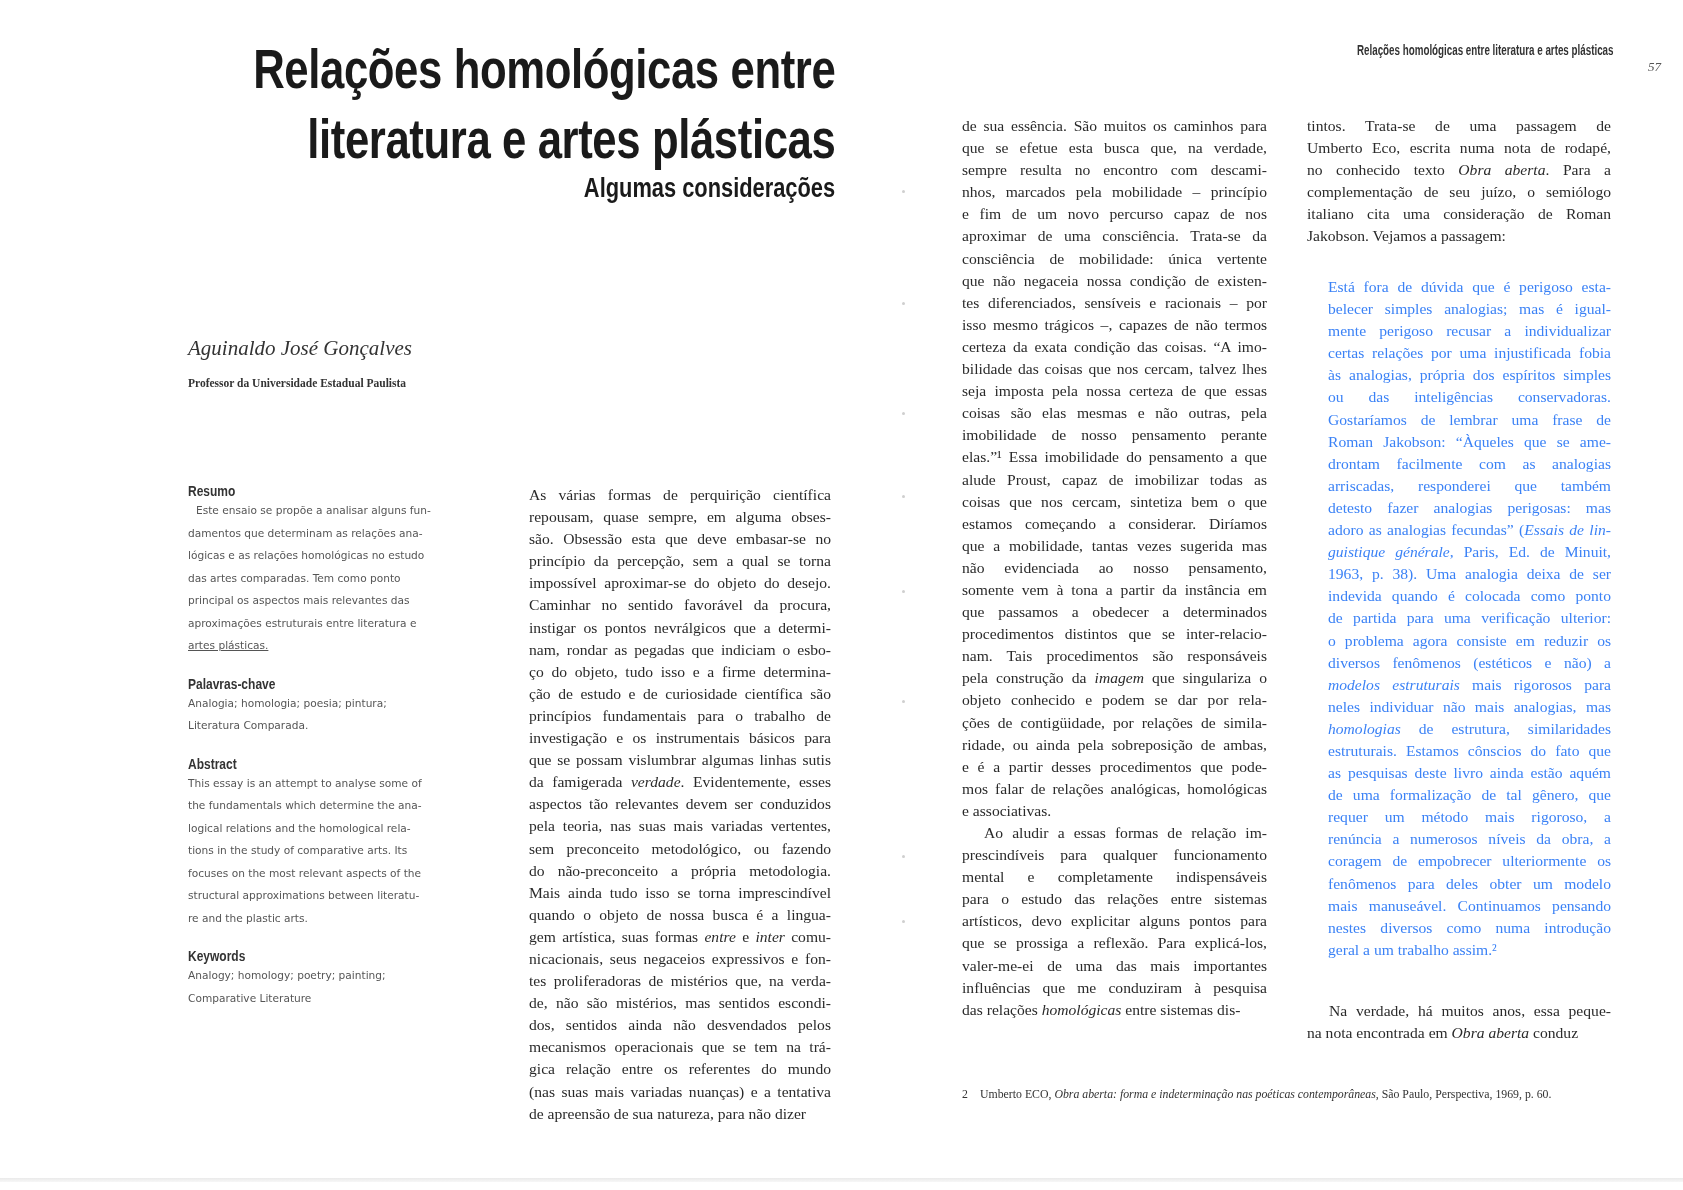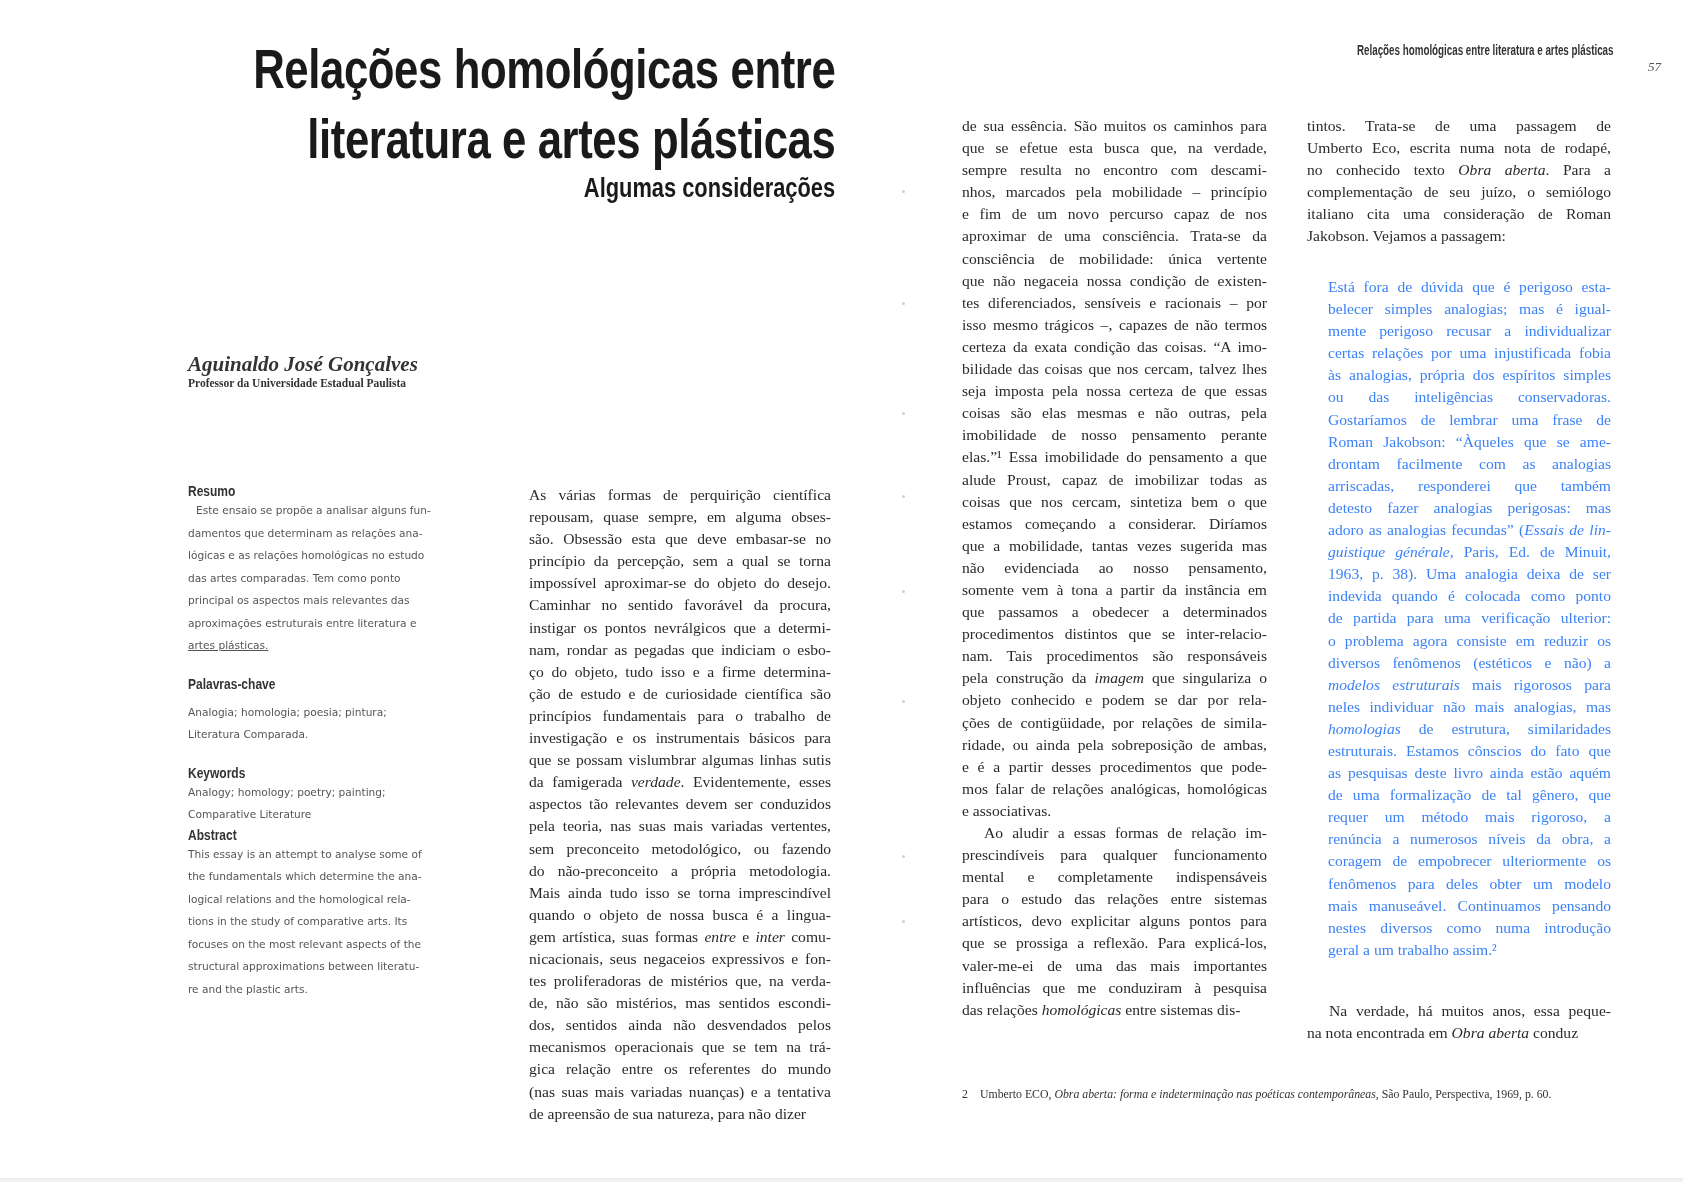"Aguinaldo José Gonçalves" div.abs { font-weight: bold -> none; top: 352px -> 336px }
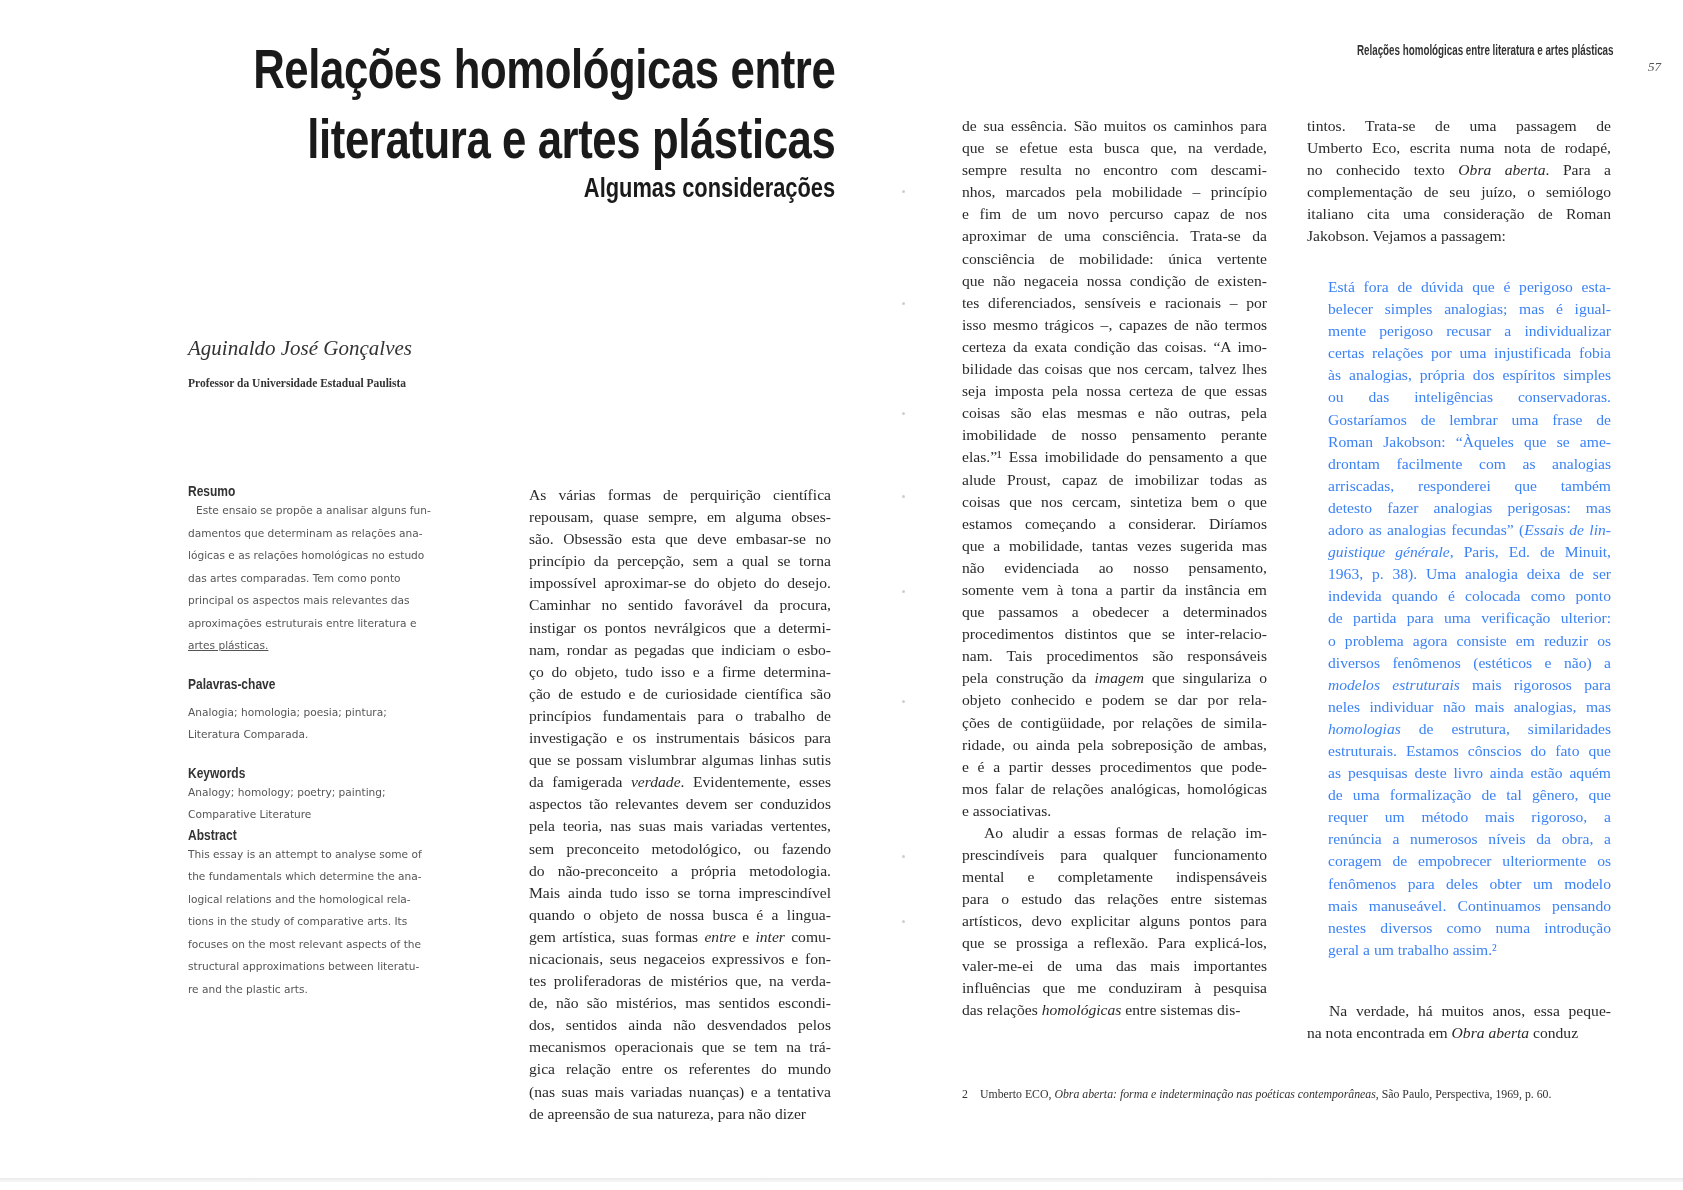"Analogia; homologia; poesia; pintura;" span.line { margin-top: 9px -> none }
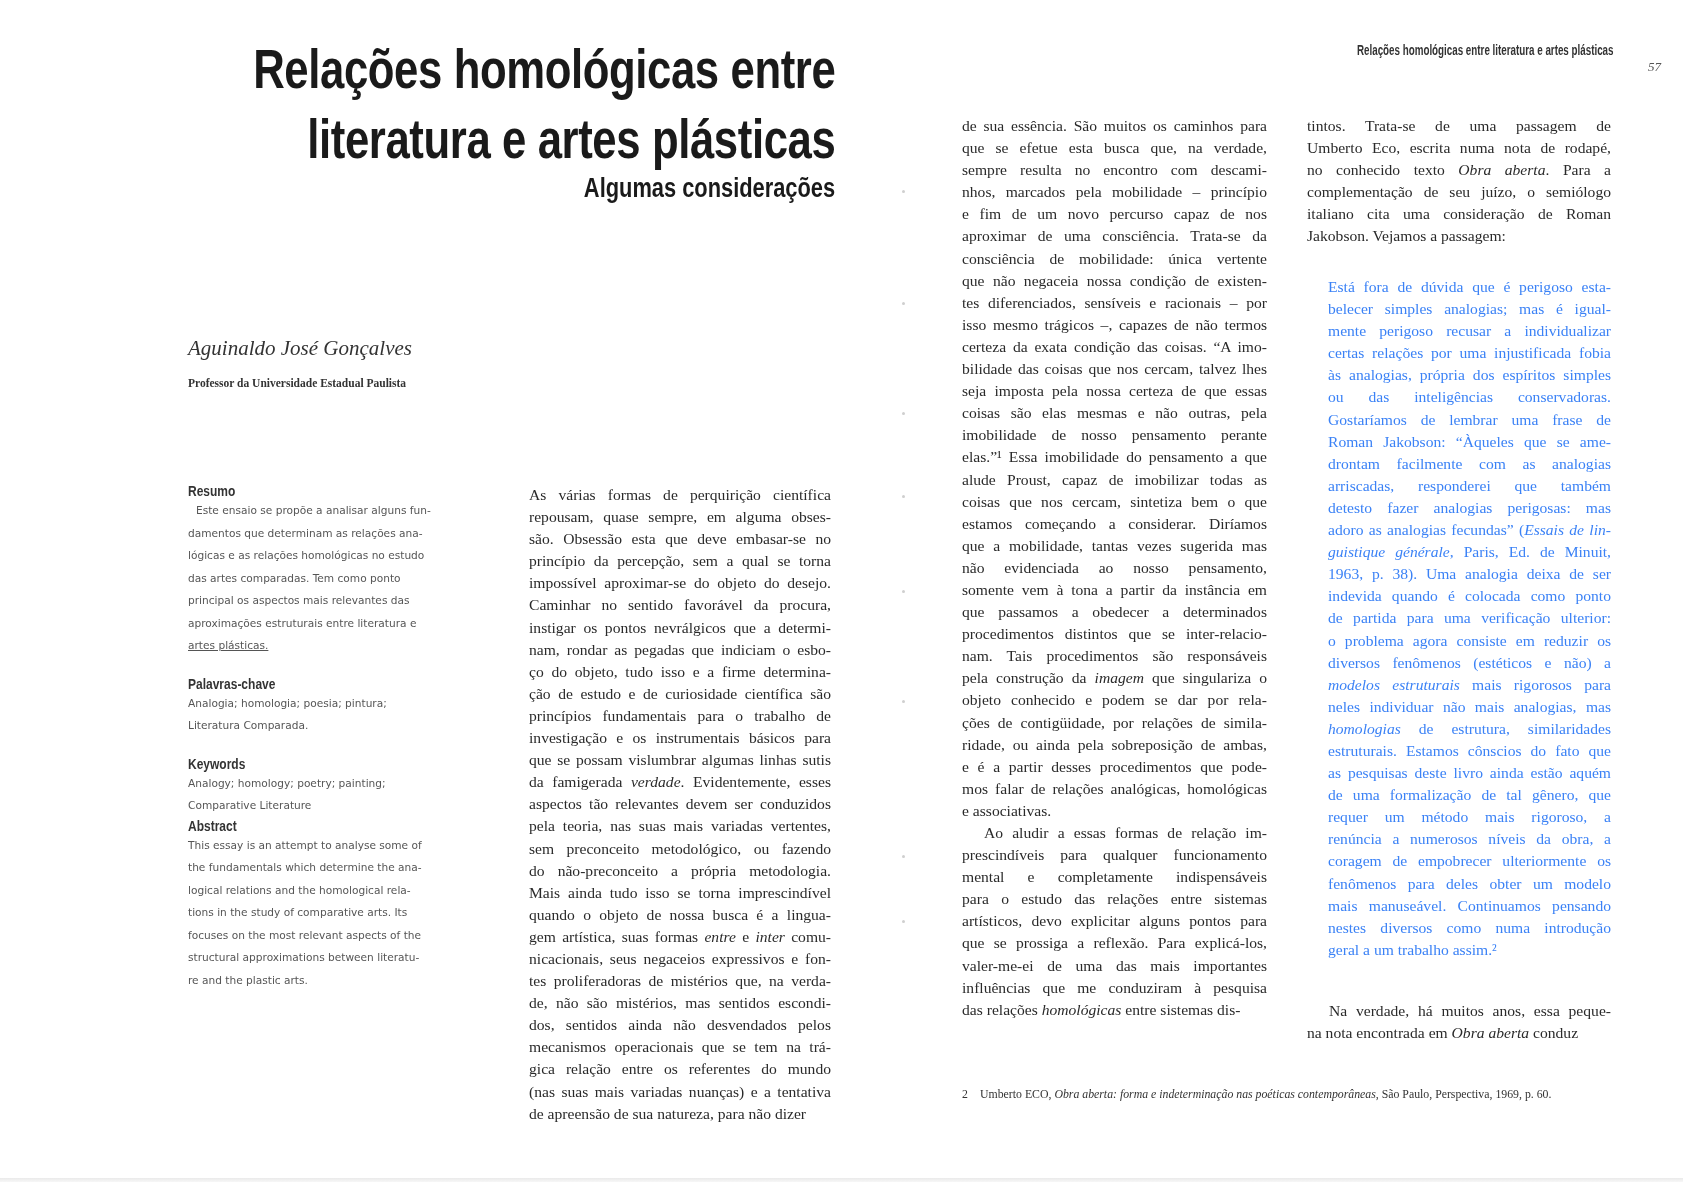"Keywords" div { order: before "Abstract" -> after "Abstract" }
